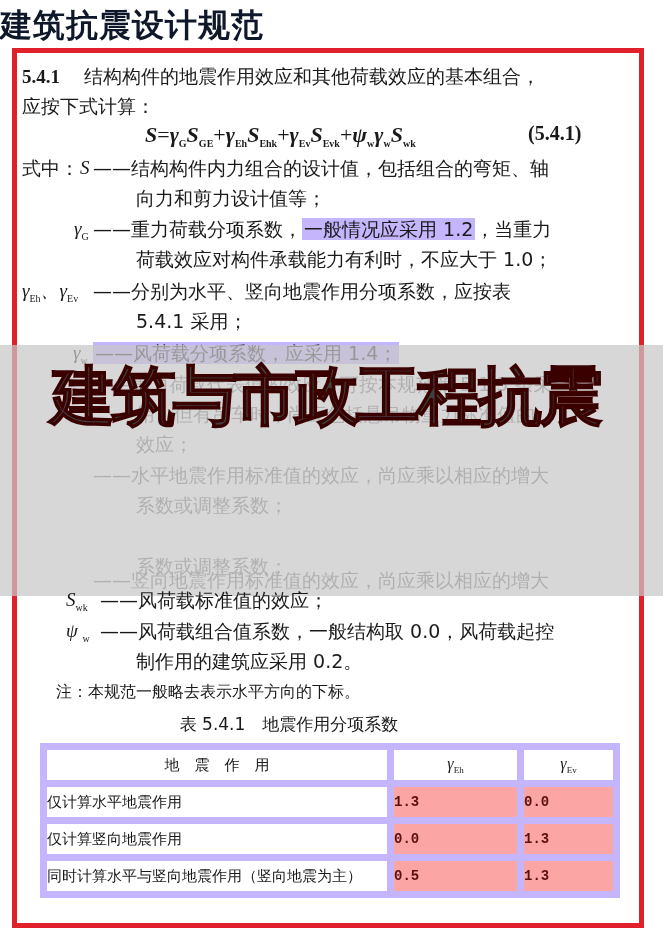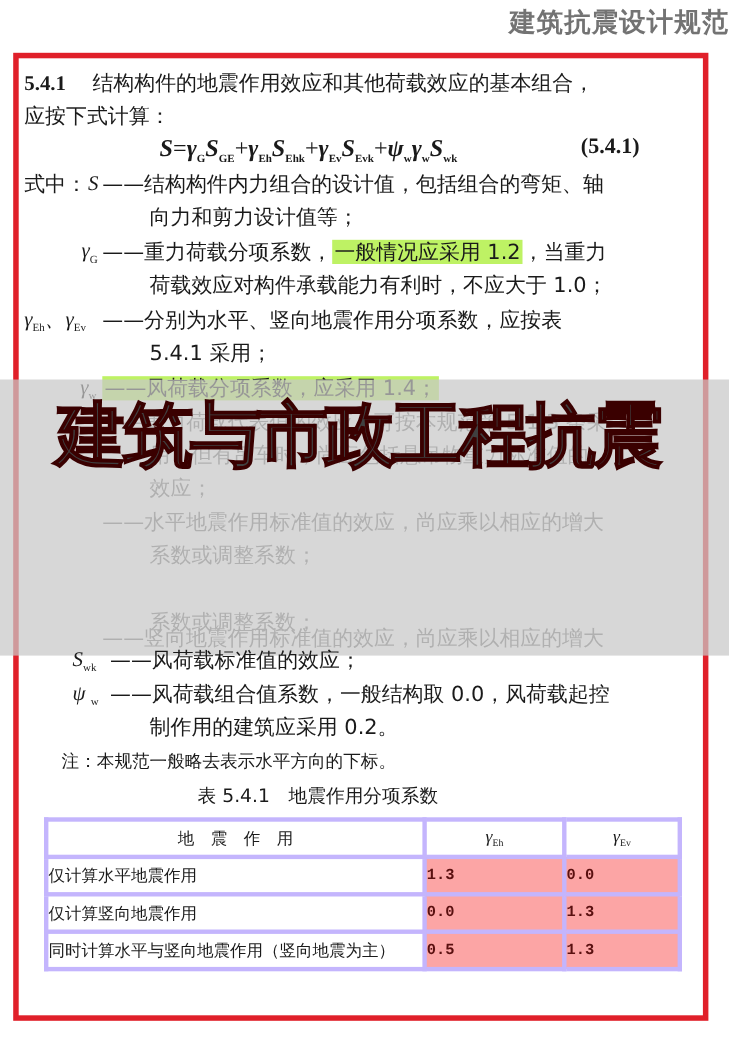"建筑抗震设计规范" .top-title { color: #737373 -> #0f172a; font-size: 24px -> 32px; text-align: right -> left }
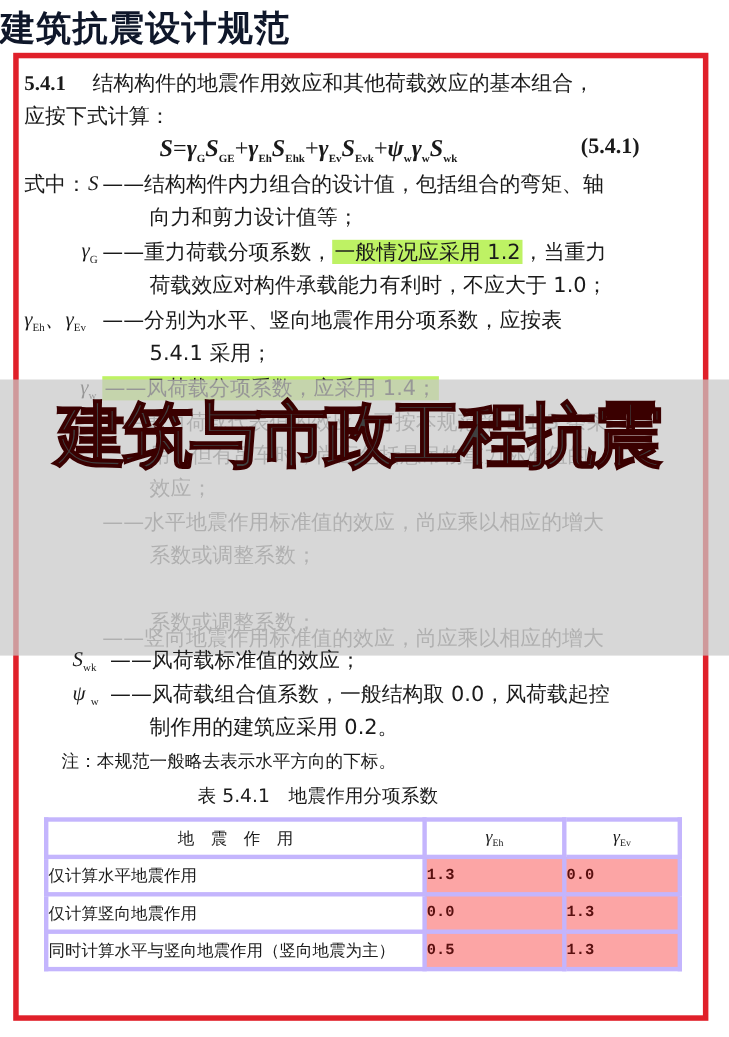"一般情况应采用 1.2" .hl { background: #bef264 -> #c4b5fd }
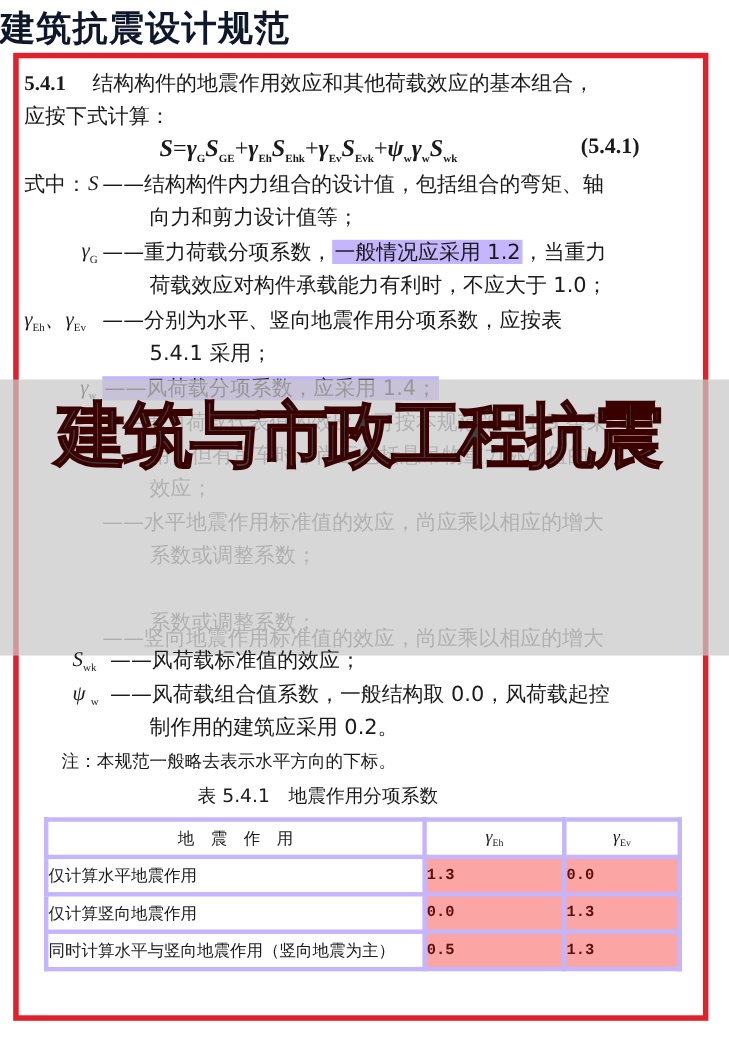"地 震 作 用" table.coef td, table.coef th { border: 4px solid #c4b5fd -> 7px solid #c4b5fd }
